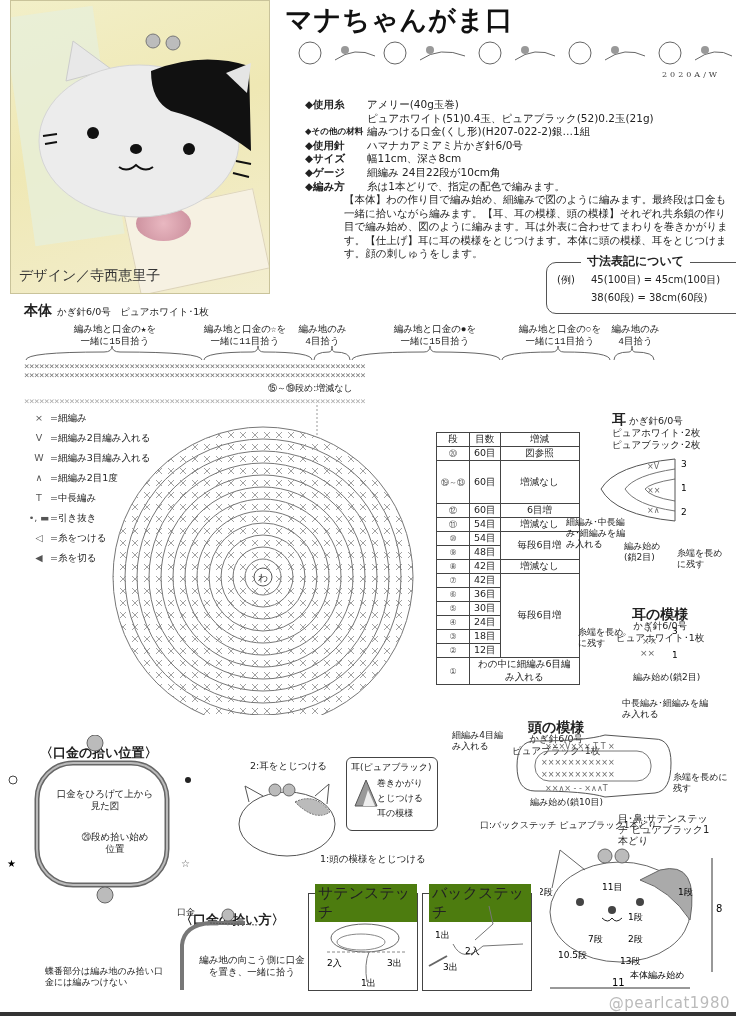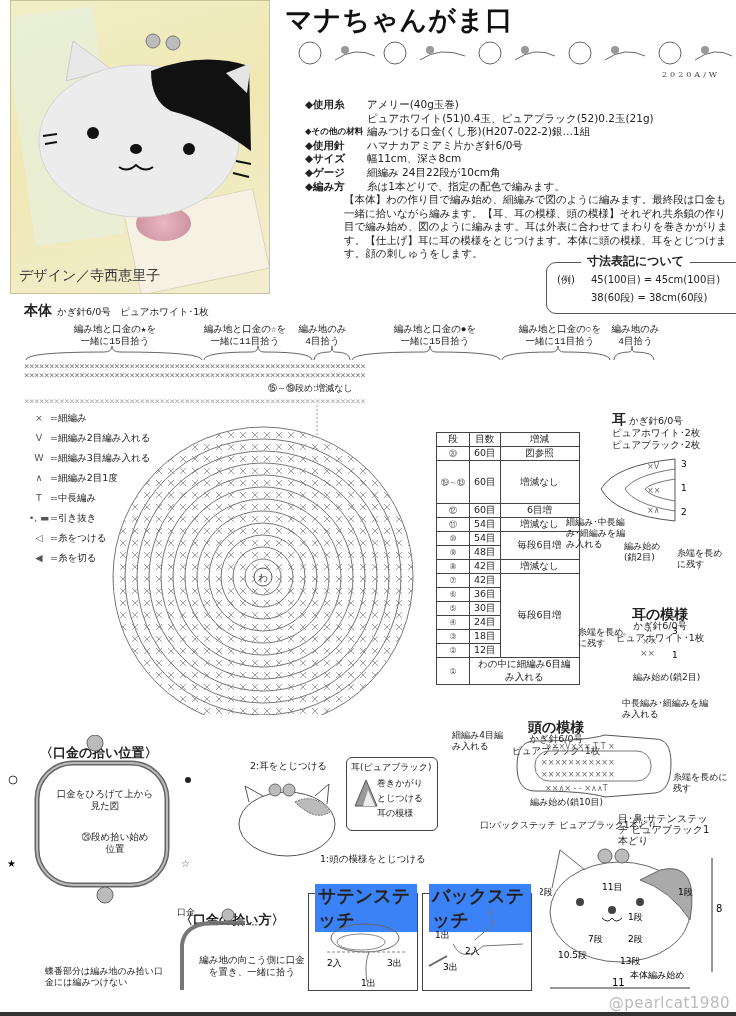"サテンステッチ" .stbox .h { background: #3b82f6 -> #4d7c0f; font-size: 18px -> 15px; font-weight: bold -> normal }
